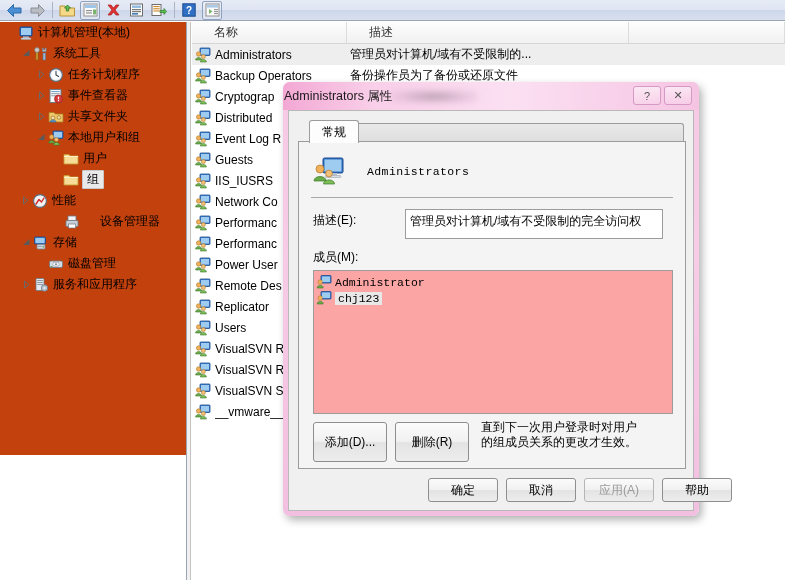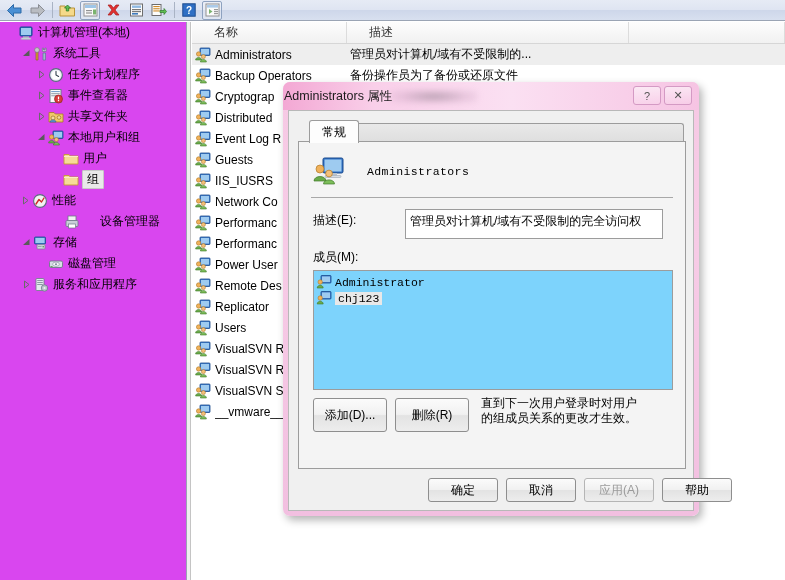"计算机管理(本地)" .tree-pane { background: #d946ef -> #c2410c; height: 558px -> 433px }
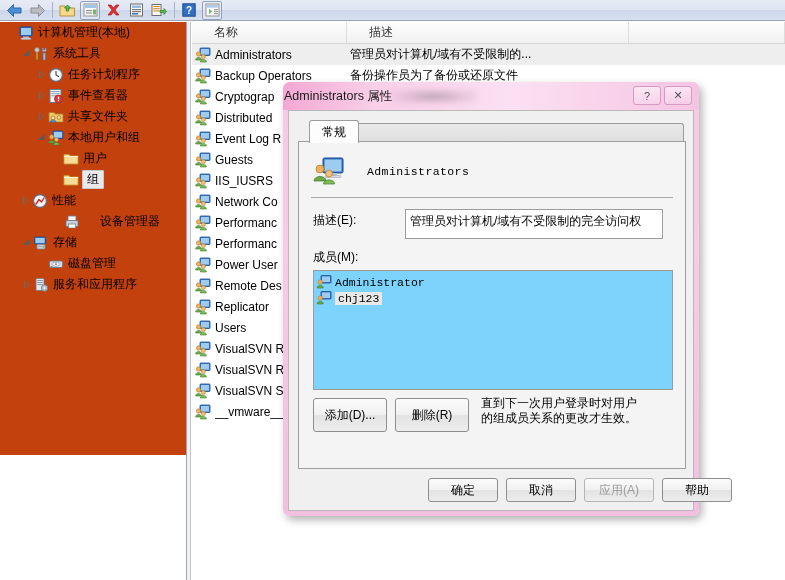"Administrator" .members-box { background: #7dd3fc -> #fca5a5; height: 120px -> 144px }
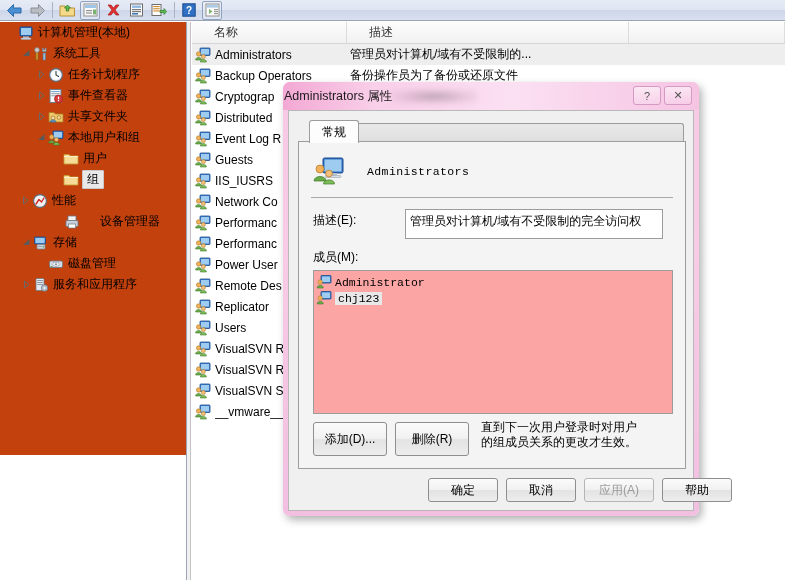"添加(D)..." .btn { height: 34px -> 40px }
